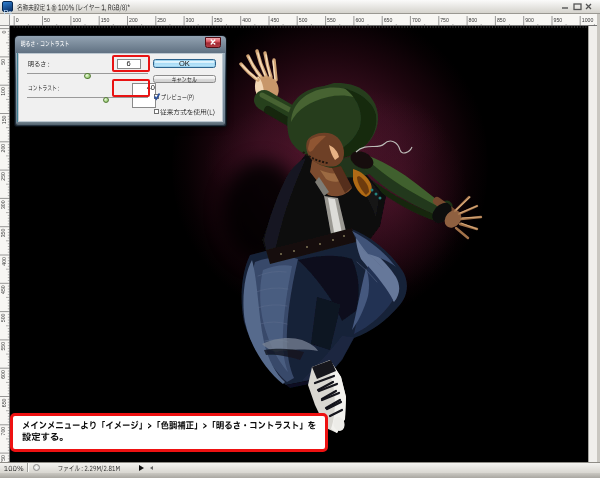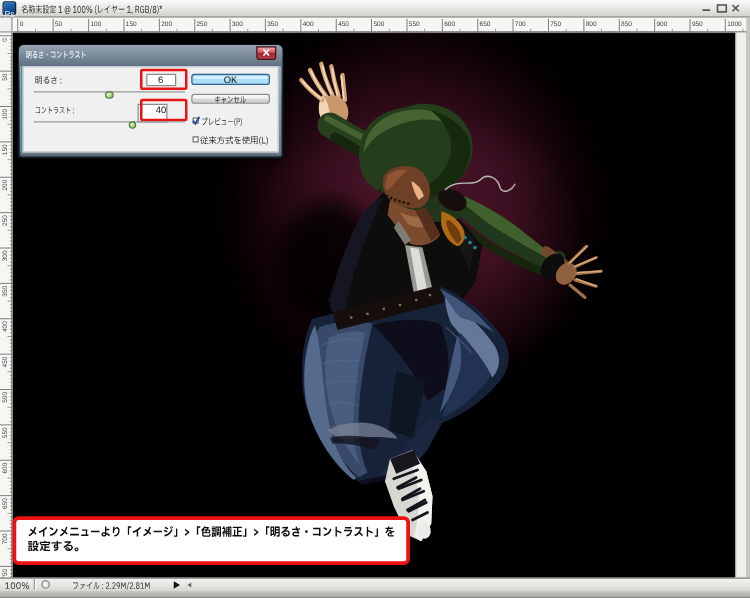"40" div.abs { height: 15px -> 25px; left: 95px -> 117px }
